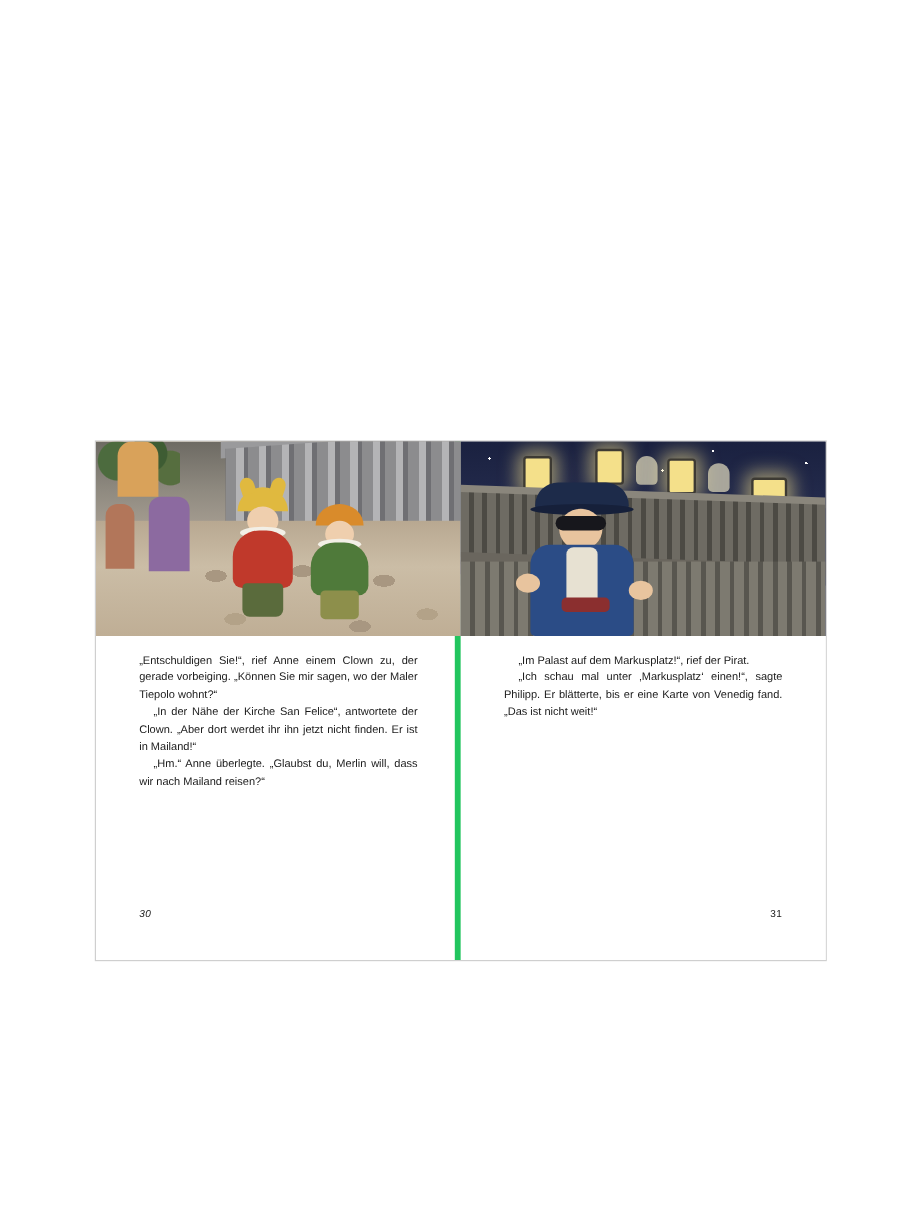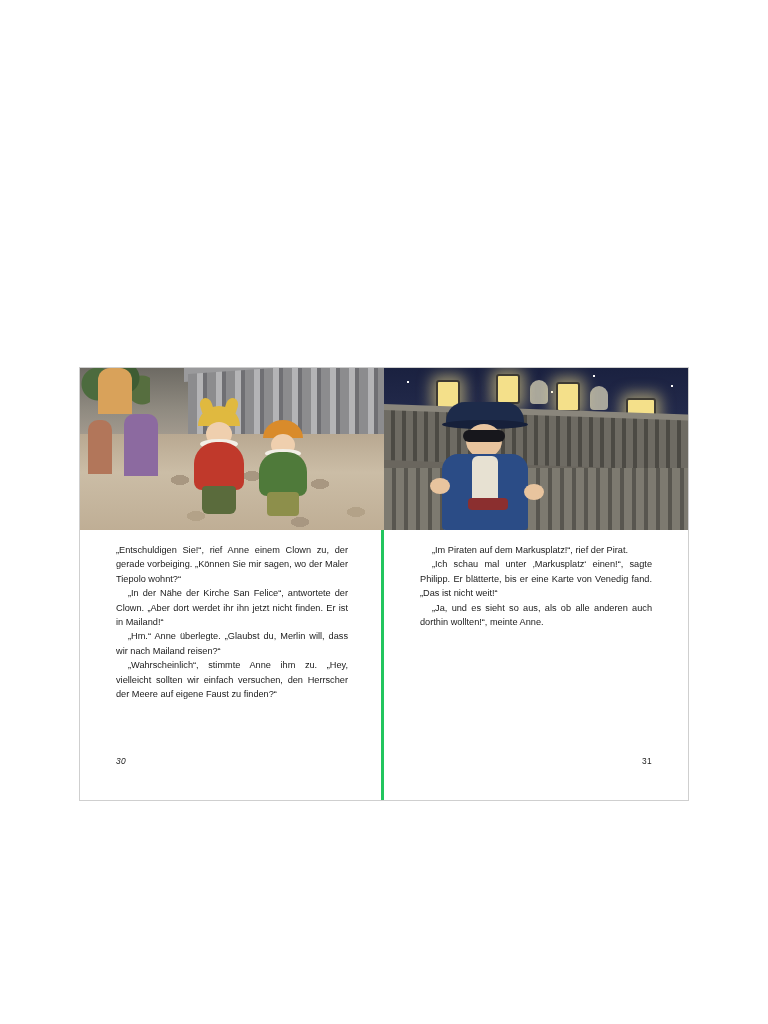"„Entschuldigen Sie!“, rief Anne einem" .page.left { border-right: 3px solid #22c55e -> 5px solid #22c55e }
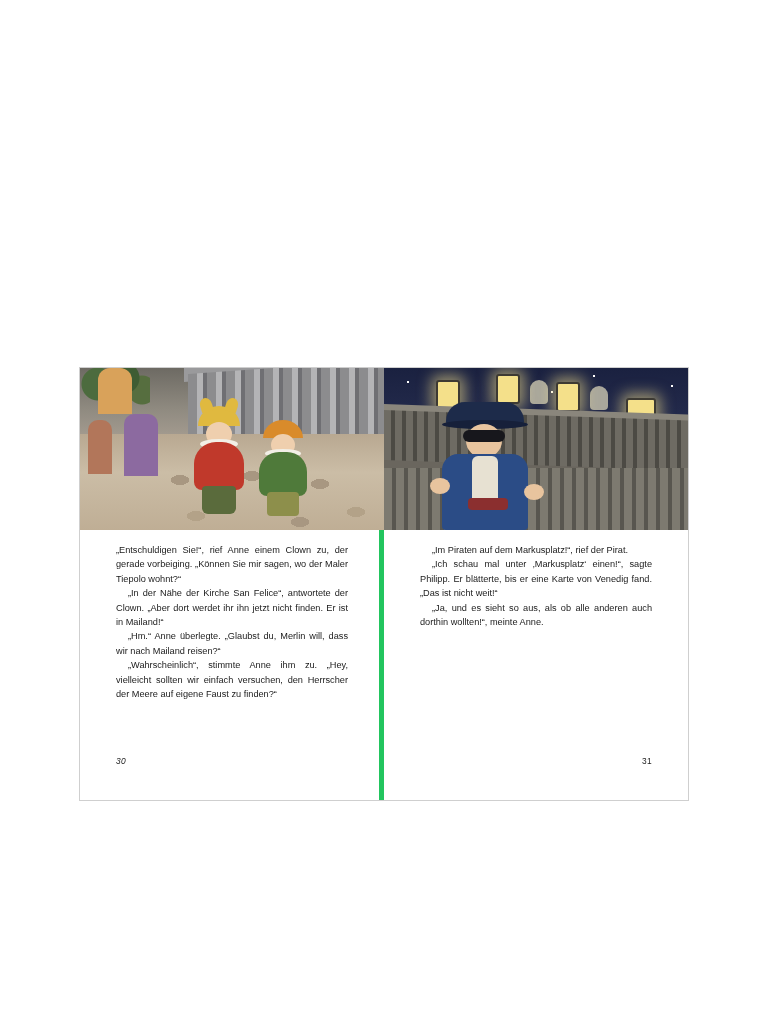"„Im Piraten auf dem Markusplatz!“," p { text: Piraten -> Palast }
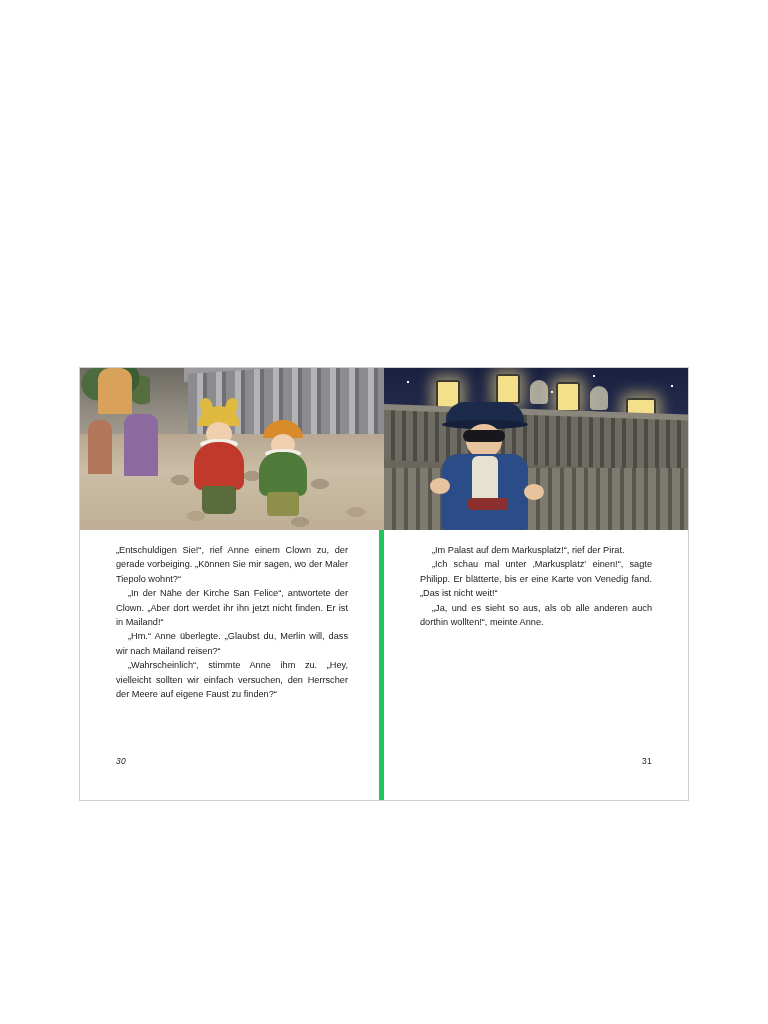"„Ja, und es sieht so" p { html: <p>„Ja, und es sieht so aus, als ob alle anderen auch dorthin wollten!“, meinte Anne.</p> -> none }
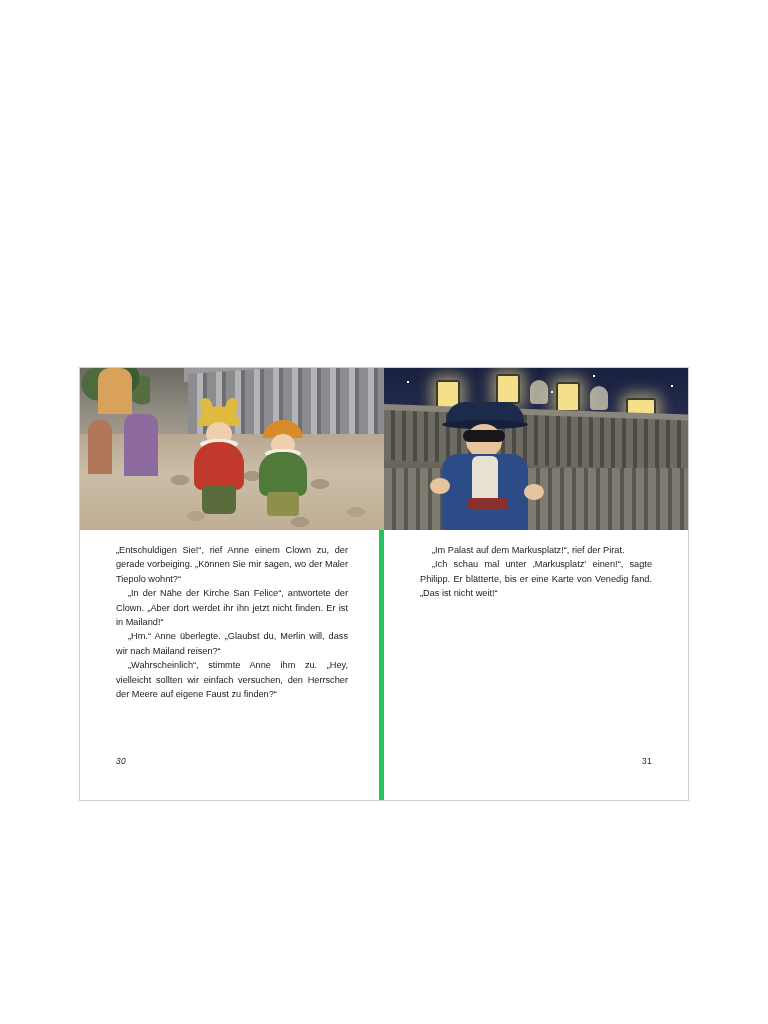"„Wahrscheinlich“, stimmte Anne ihm zu." p { html: <p>„Wahrscheinlich“, stimmte Anne ihm zu. „Hey, vielleicht sollten wir einfach versuchen, den Herrscher der Meere auf eigene Faust zu finden?“</p> -> none }
